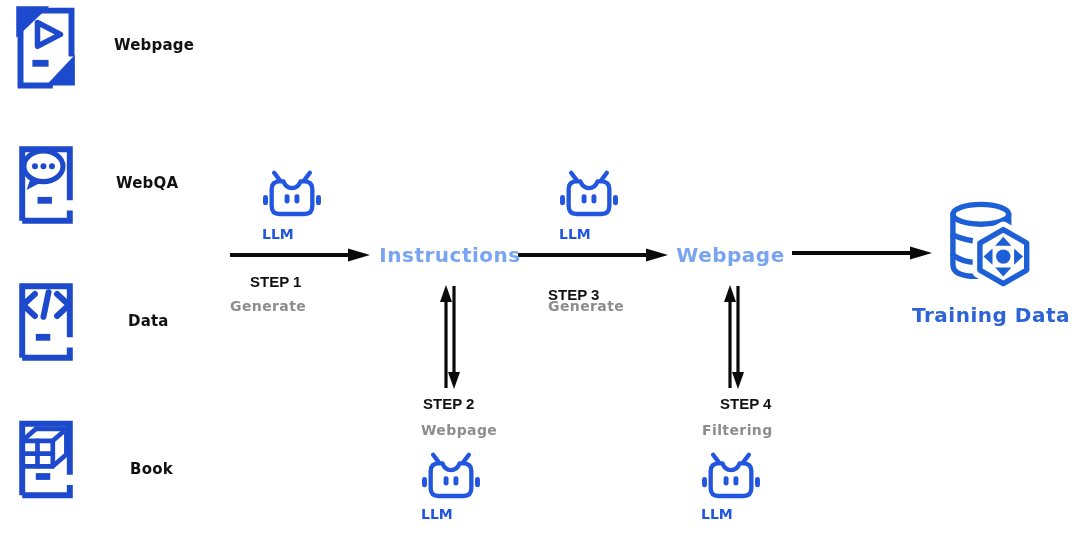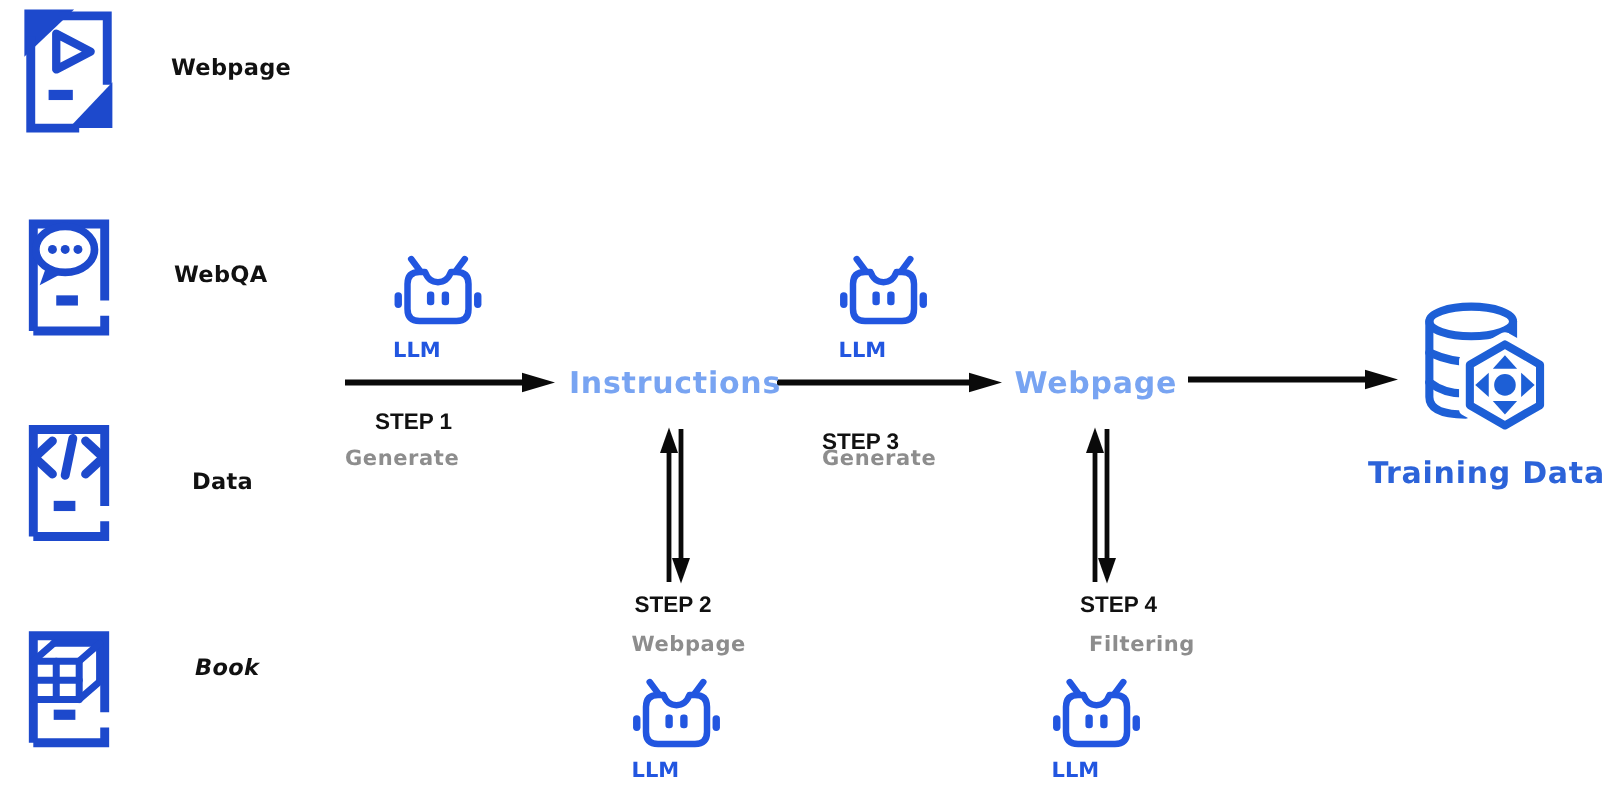"Filtering" div.abs { margin-left: 24px -> none }
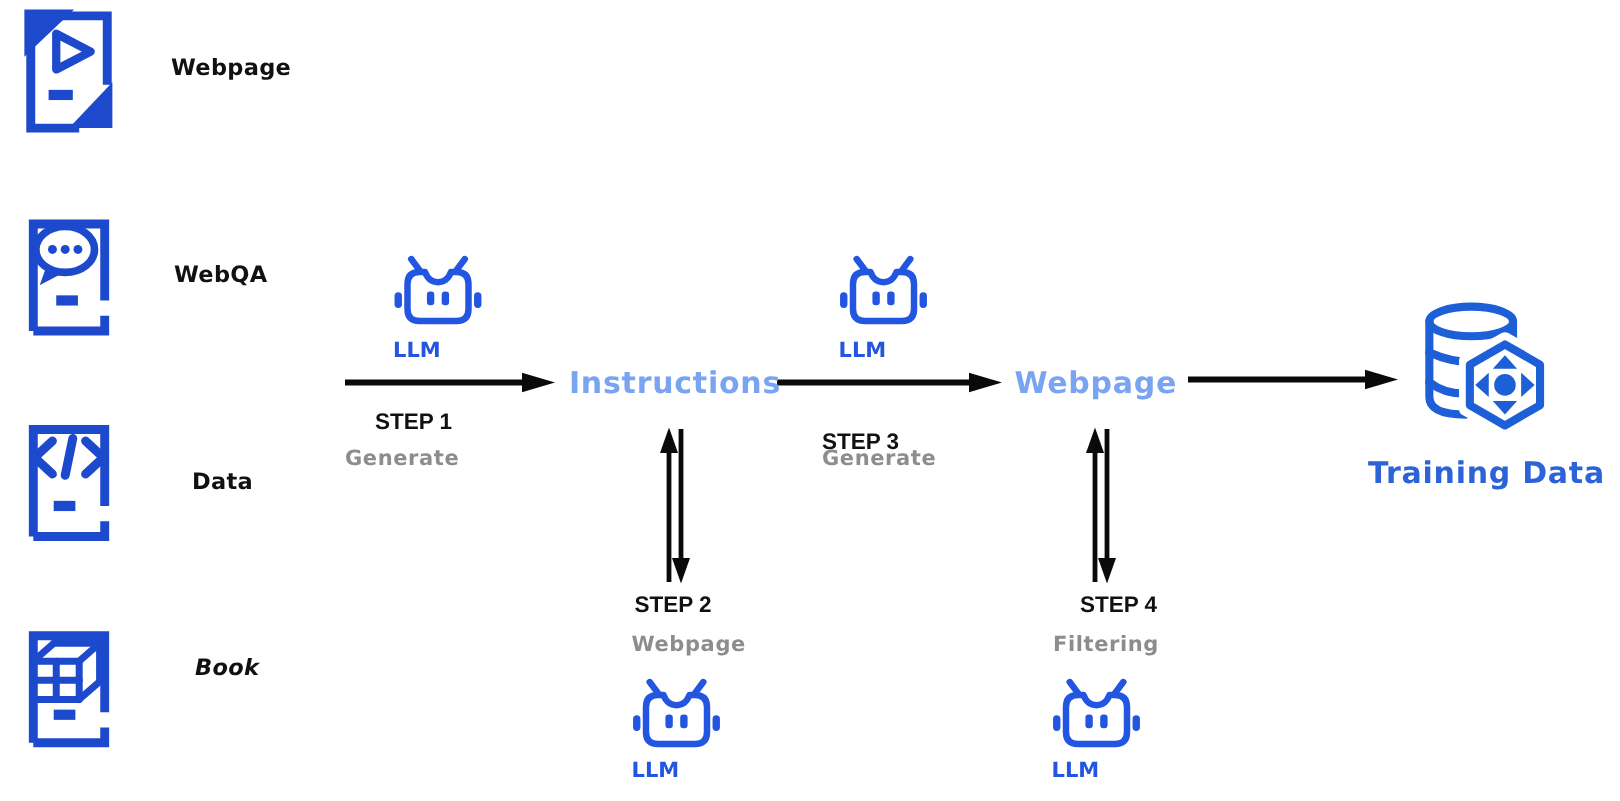"Book" div.abs { font-style: italic -> none; top: 436px -> 460px }
